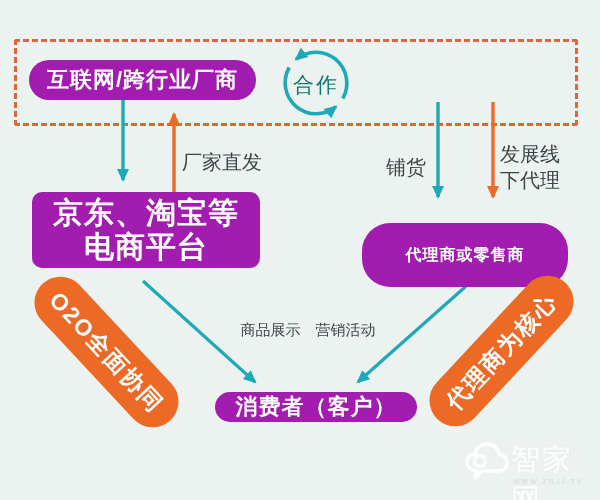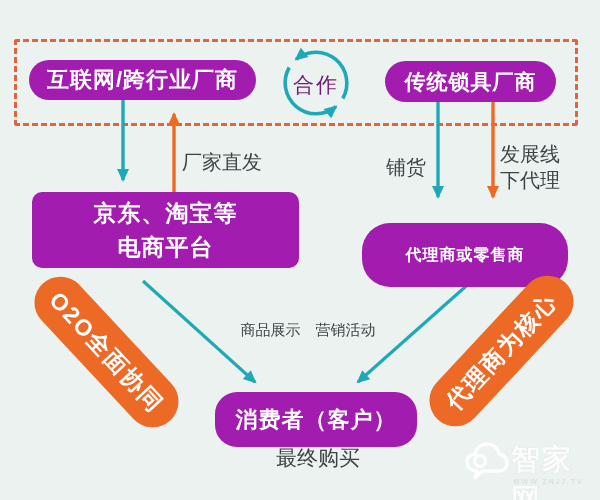"合作" .coop-label { color: #701a75 -> #0f766e }
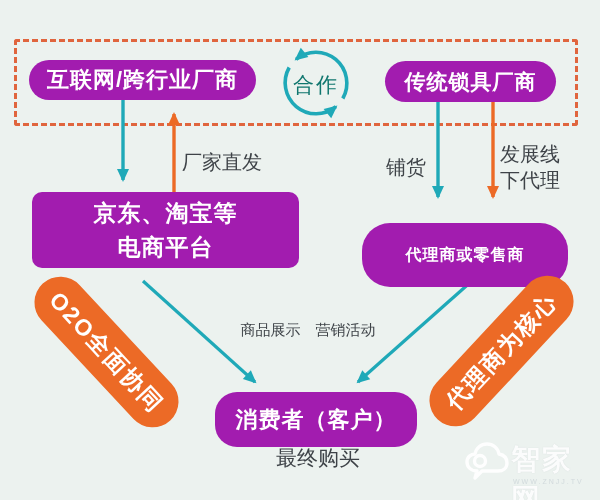"传统锁具厂商" div.node { html: <div>传统锁具厂商</div> -> none }
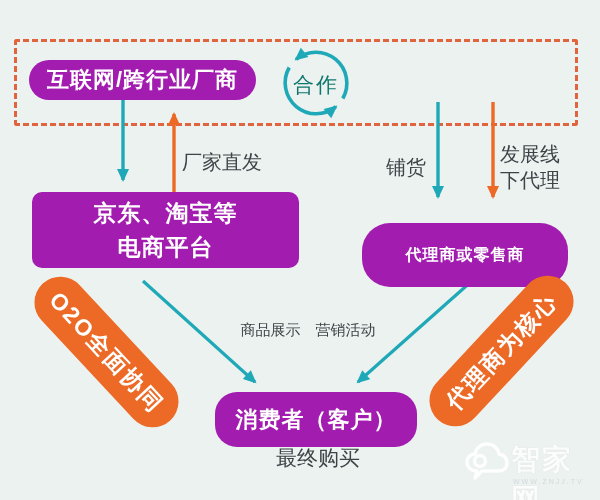"京东、淘宝等" .node-c { font-size: 23px -> 30px; width: 267px -> 228px }
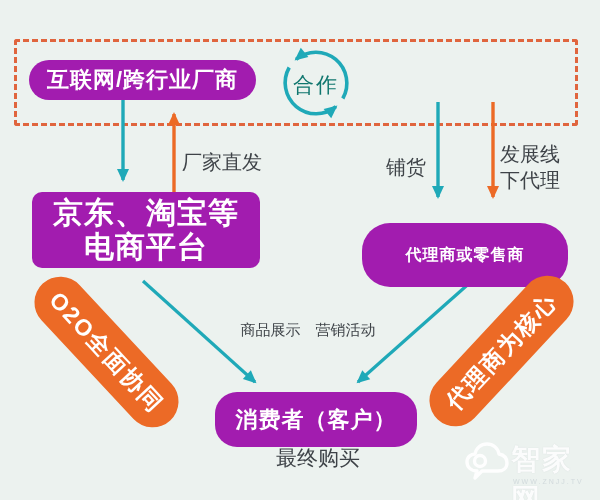"消费者（客户）" .node-e { height: 55px -> 30px }
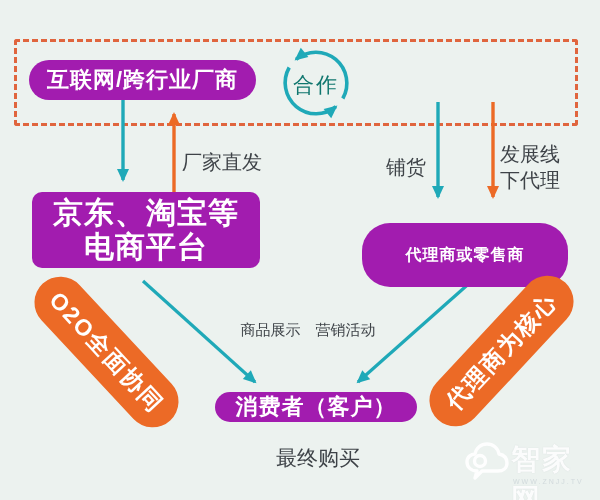"最终购买" div.edge-label { html: <div>最终购买</div> -> none }
